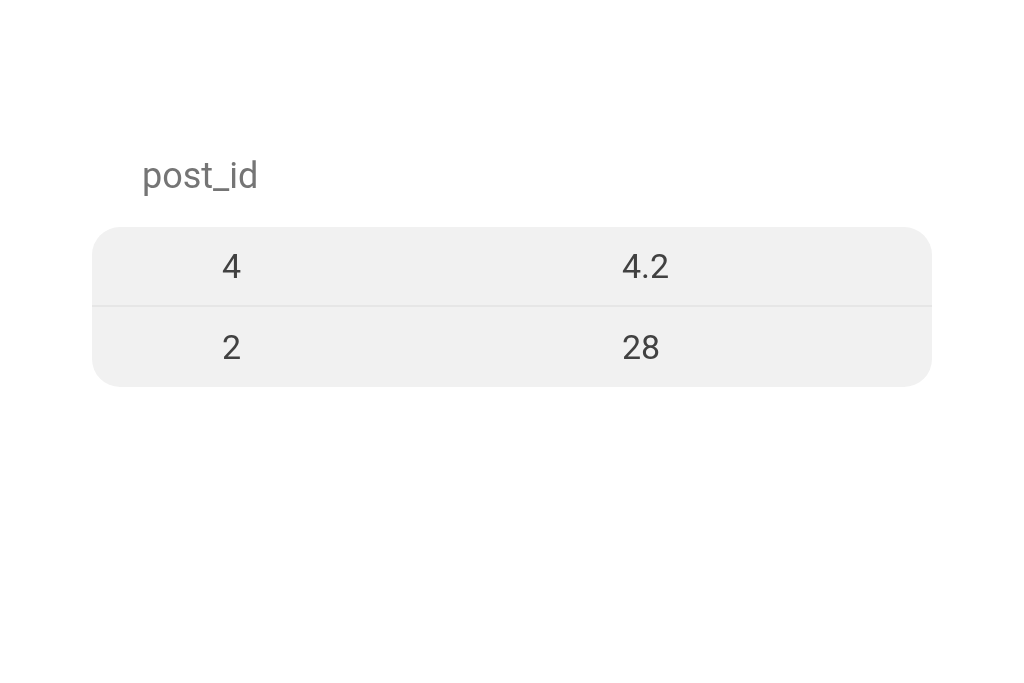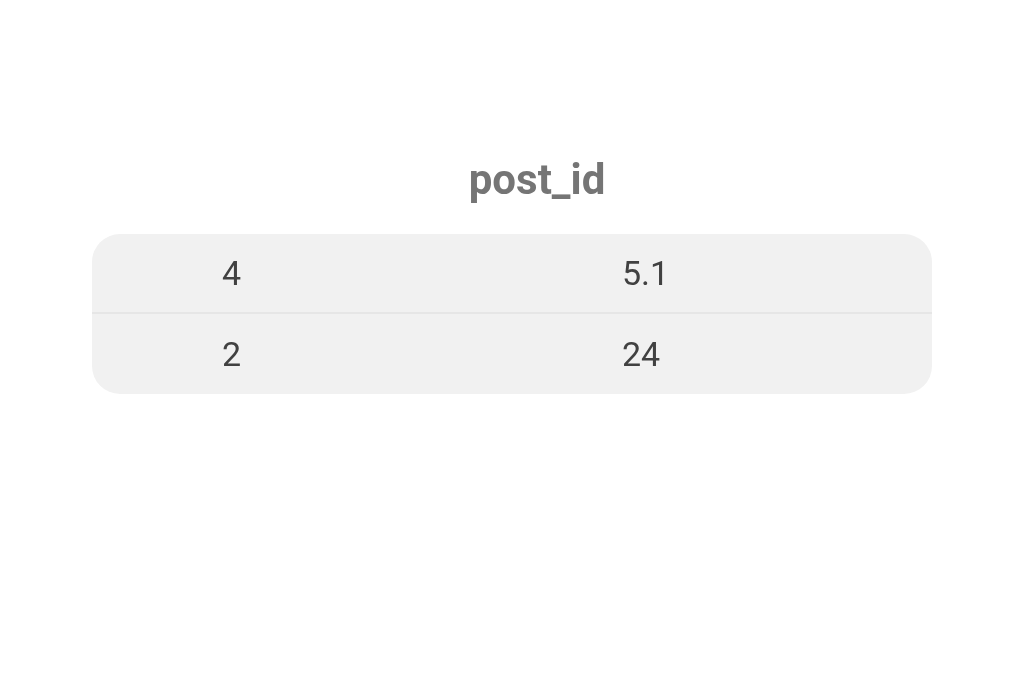"post_id" .header-cell { font-size: 42px -> 36px; font-weight: 700 -> 400; text-align: center -> none }
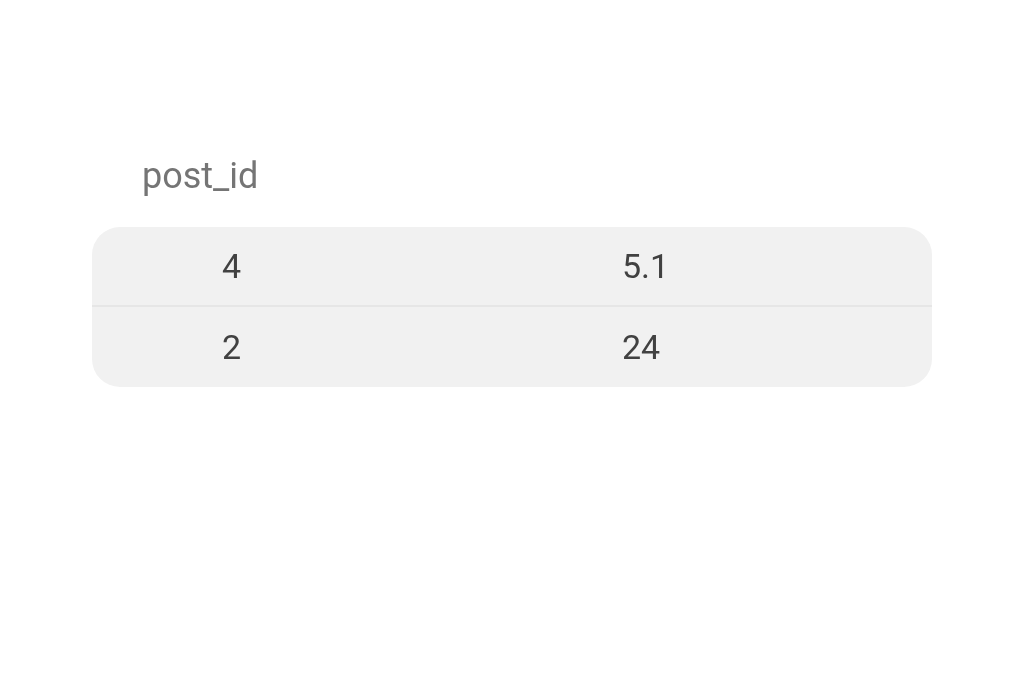"5.1" div.cell { text: 5.1 -> 4.2 }
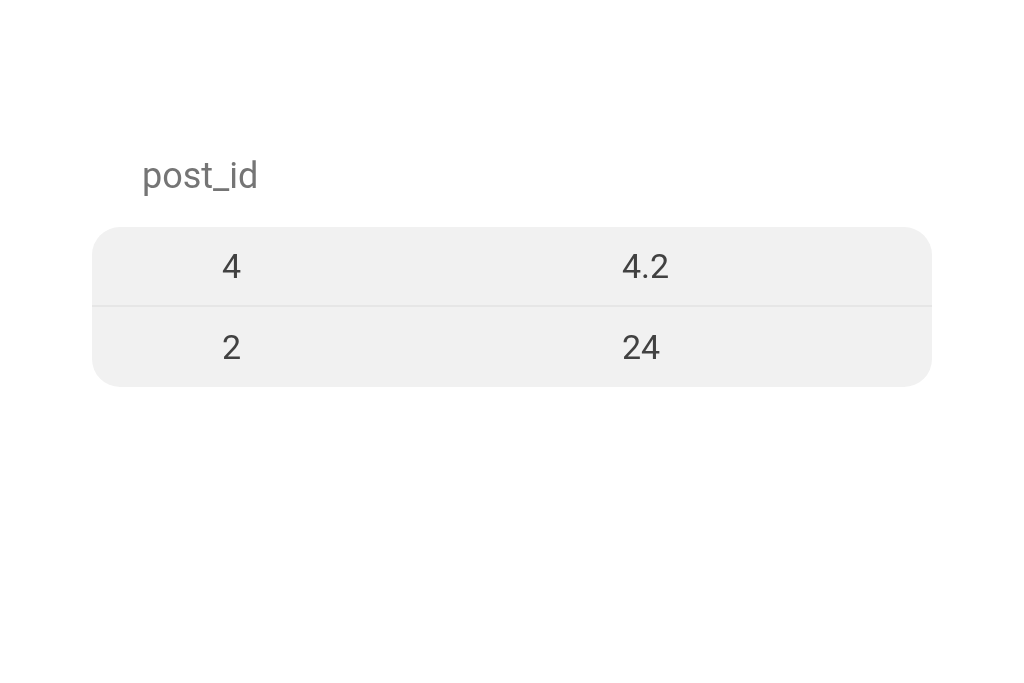"24" div.cell { text: 24 -> 28 }
